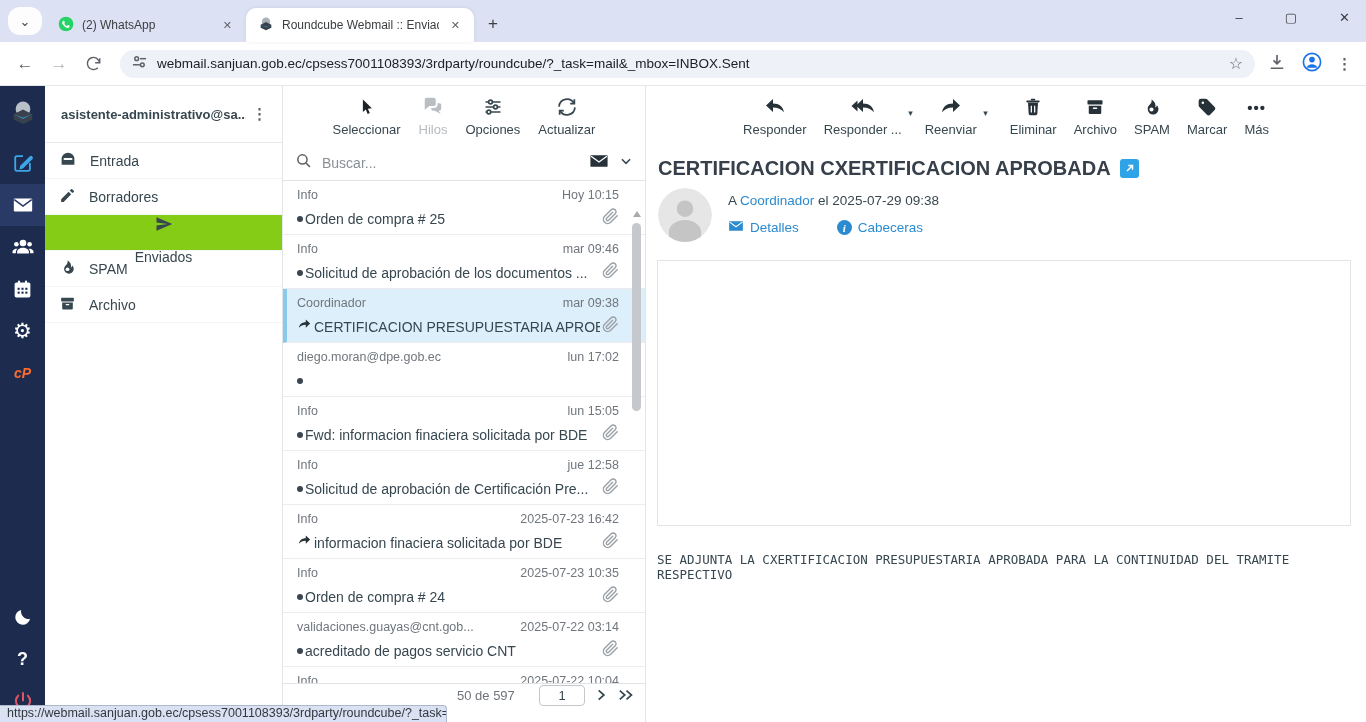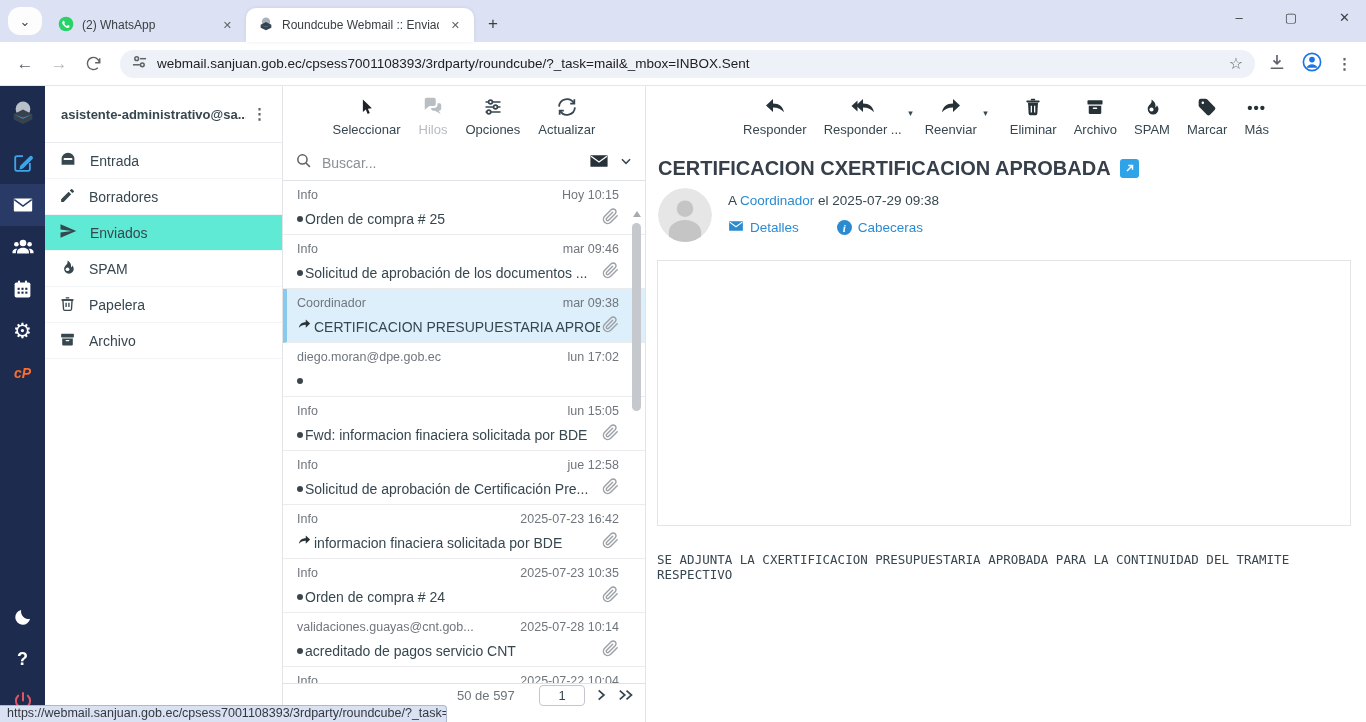"Enviados" .folder.selected { background: #5eead4 -> #84cc16; flex-direction: none -> column }
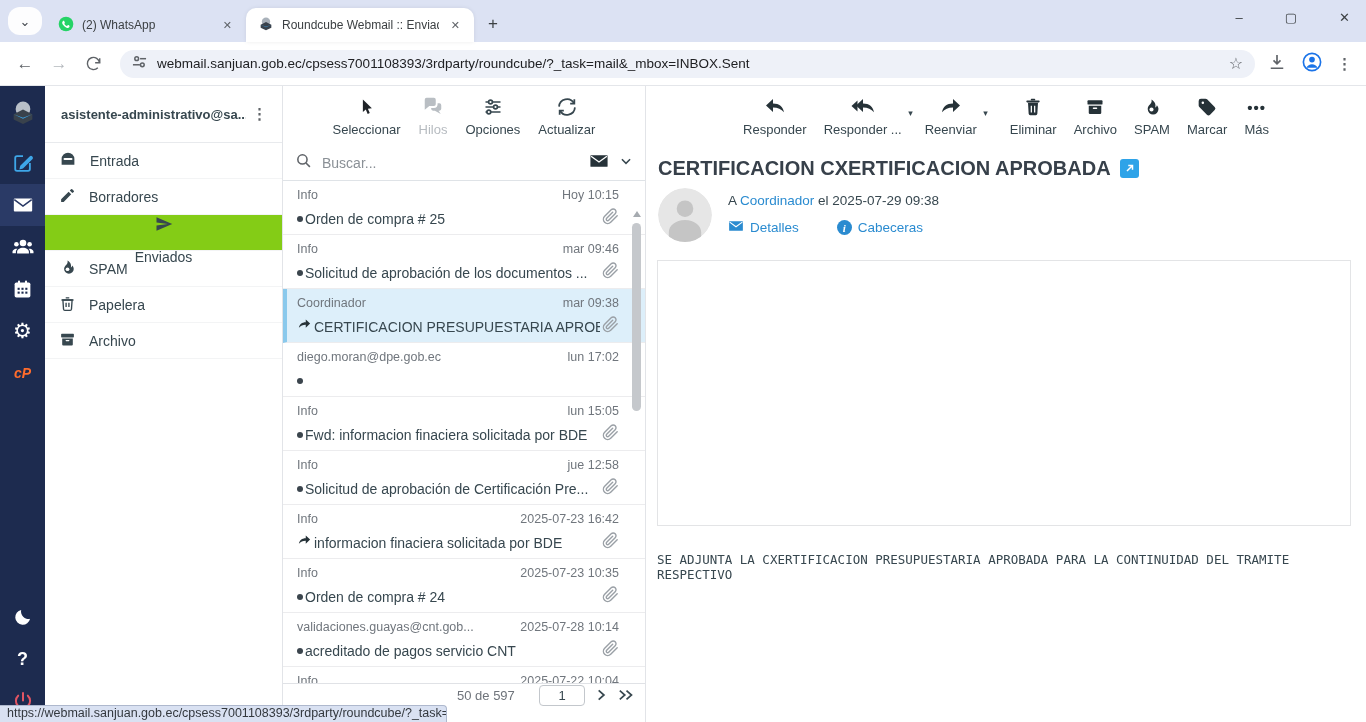"Papelera" div.folder { html: <div> <span><svg> <path></path> <path></path> </svg></span> <span>Papelera</span> </div> -> none }
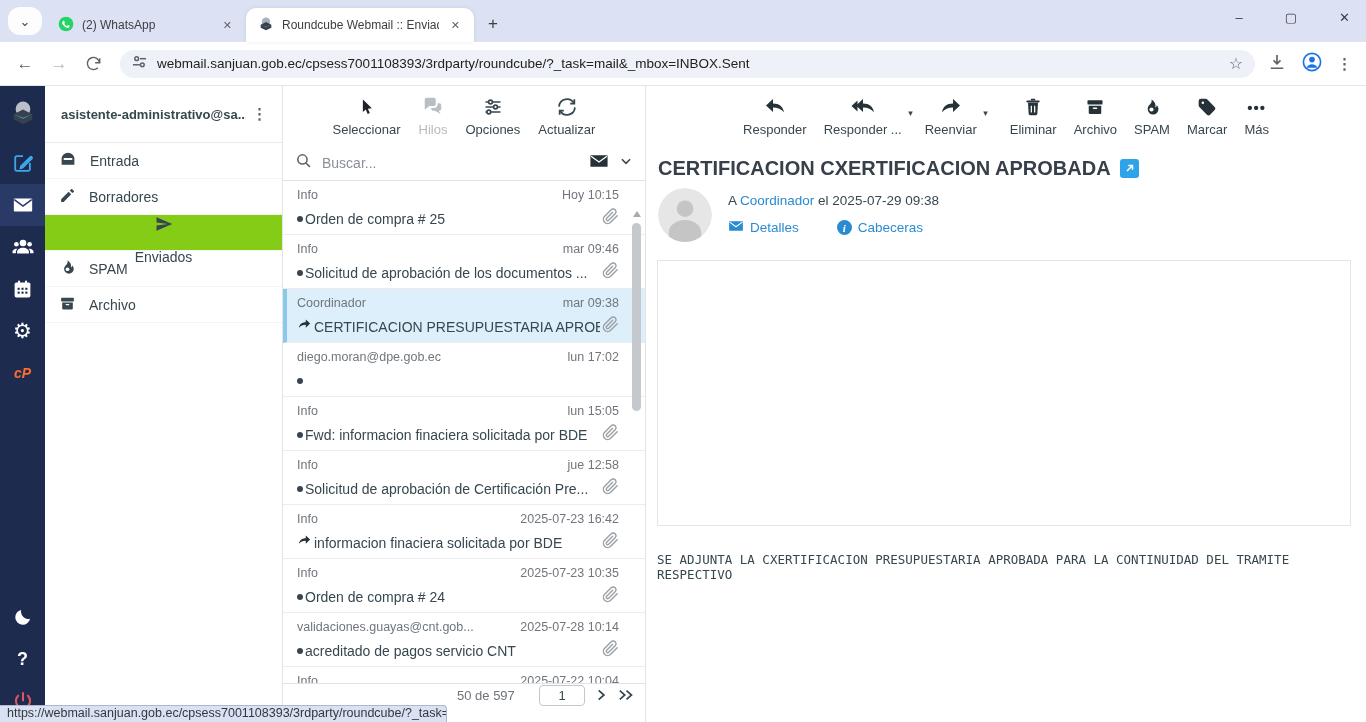"2025-07-28 10:14" span.mdate { text: 2025-07-28 10:14 -> 2025-07-22 03:14 }
